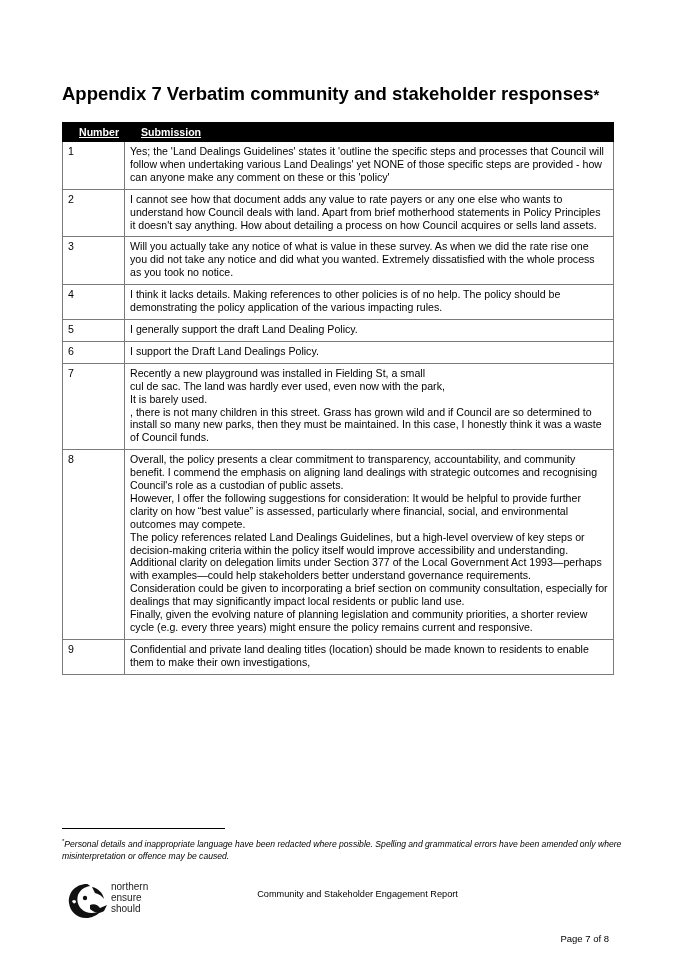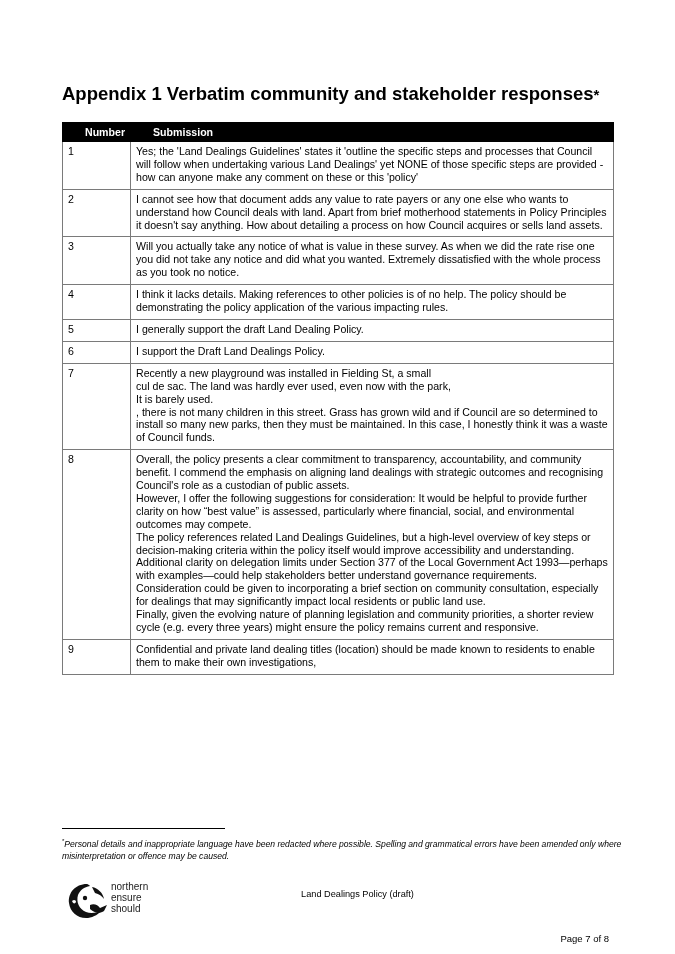"Appendix 1 Verbatim community and" span { text: 1 -> 7 }
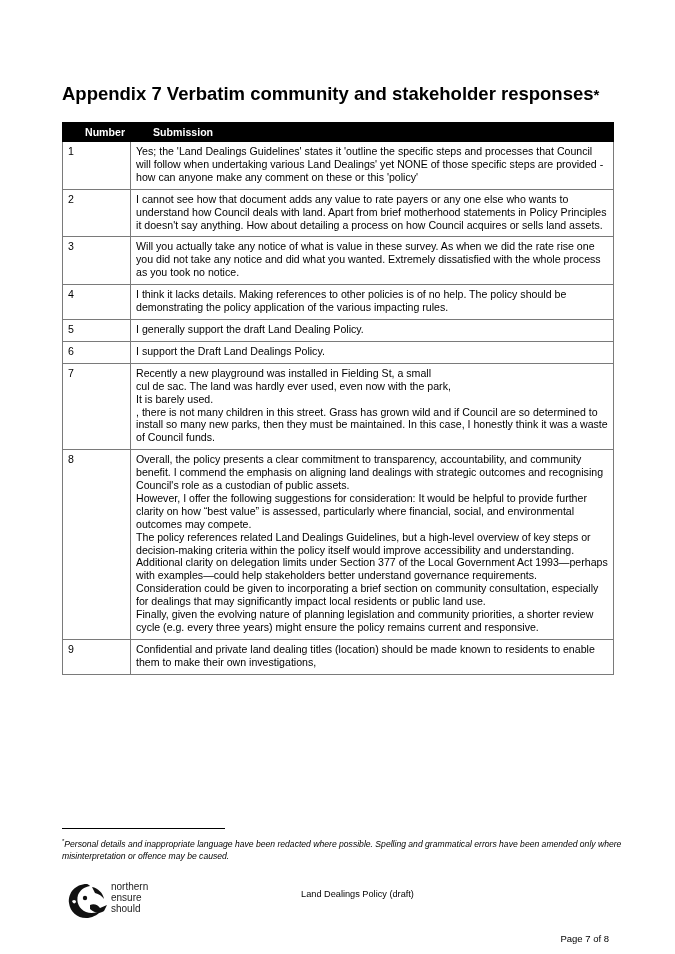"Number" table.resp th { padding: 2px 5px 2px 22px -> 2px 5px 2px 16px; text-decoration: none -> underline }
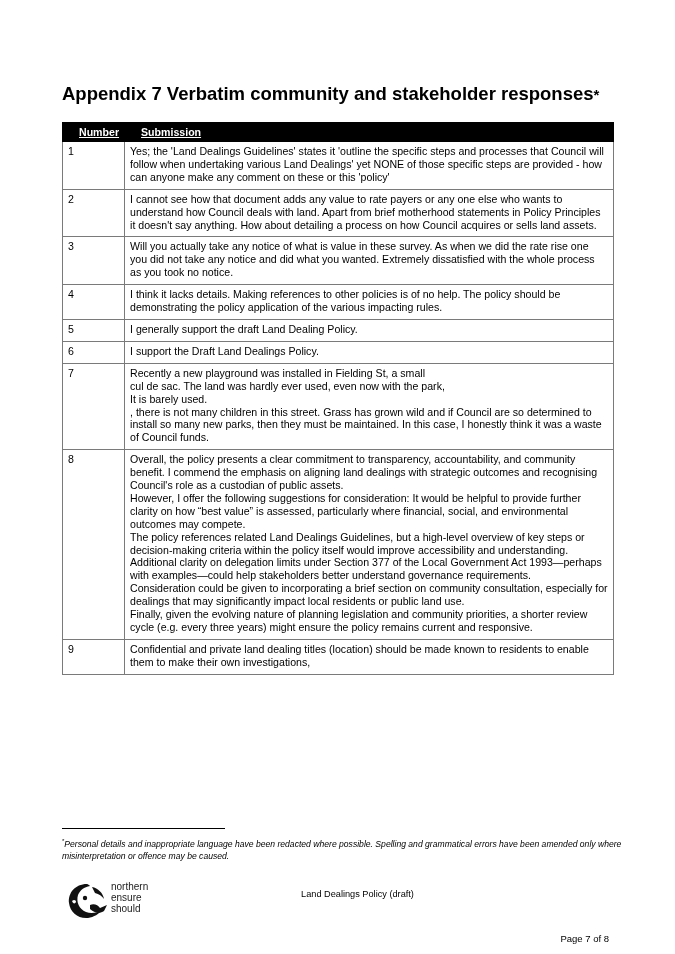"Community and Stakeholder Engagement" div { html: none -> <div>Community and Stakeholder Engagement Report</div> }
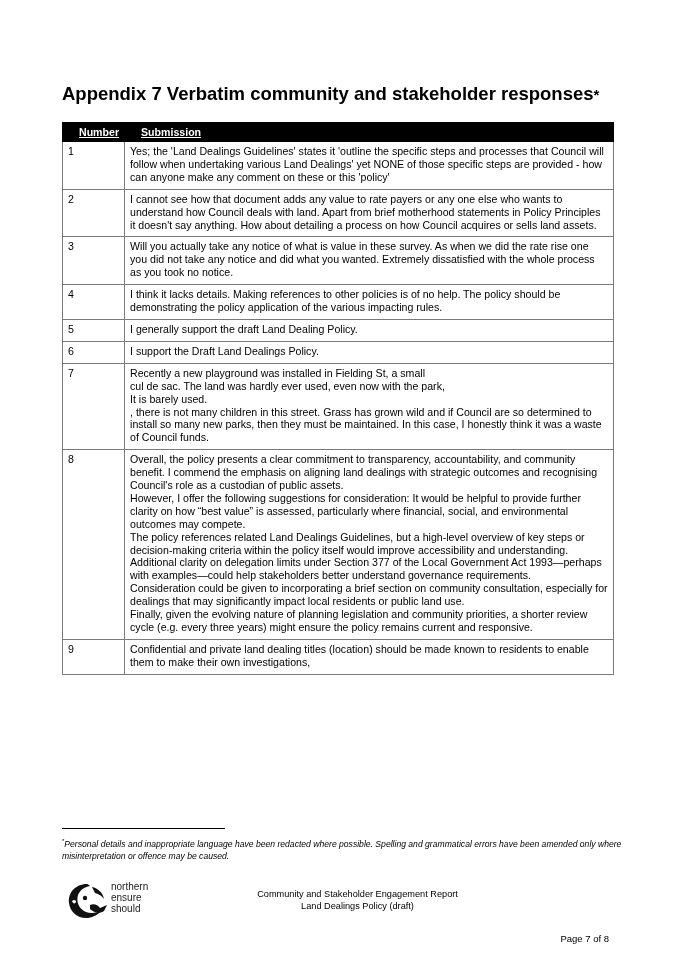"Land Dealings Policy (draft)" div { html: <div>Land Dealings Policy (draft)</div> -> none }
